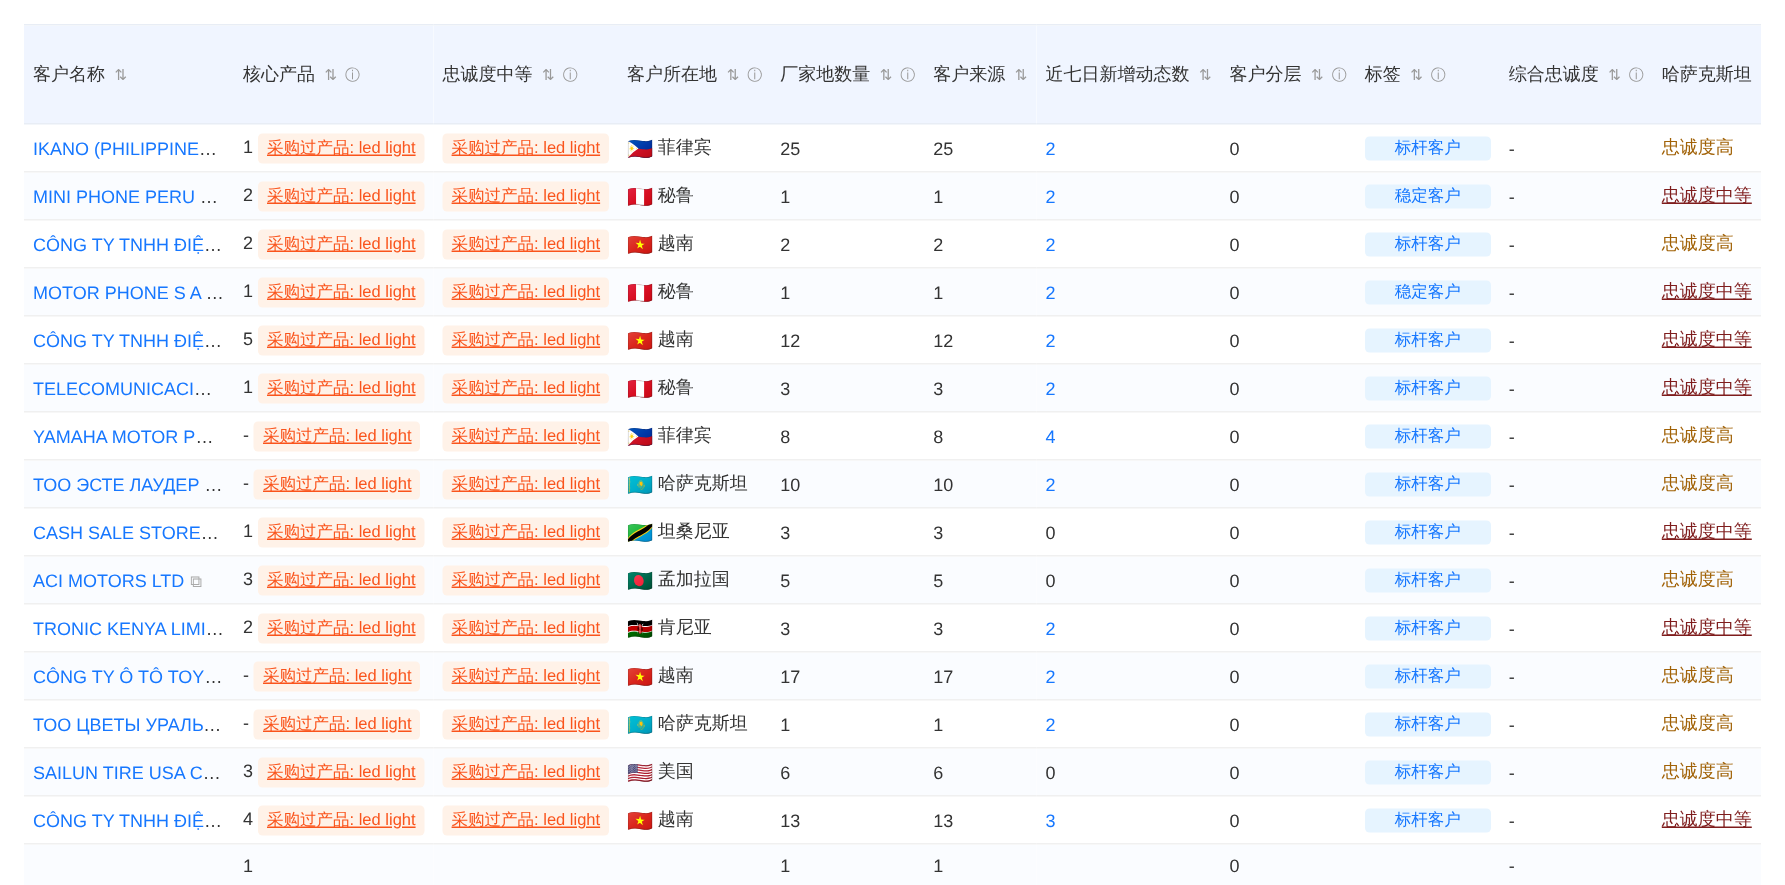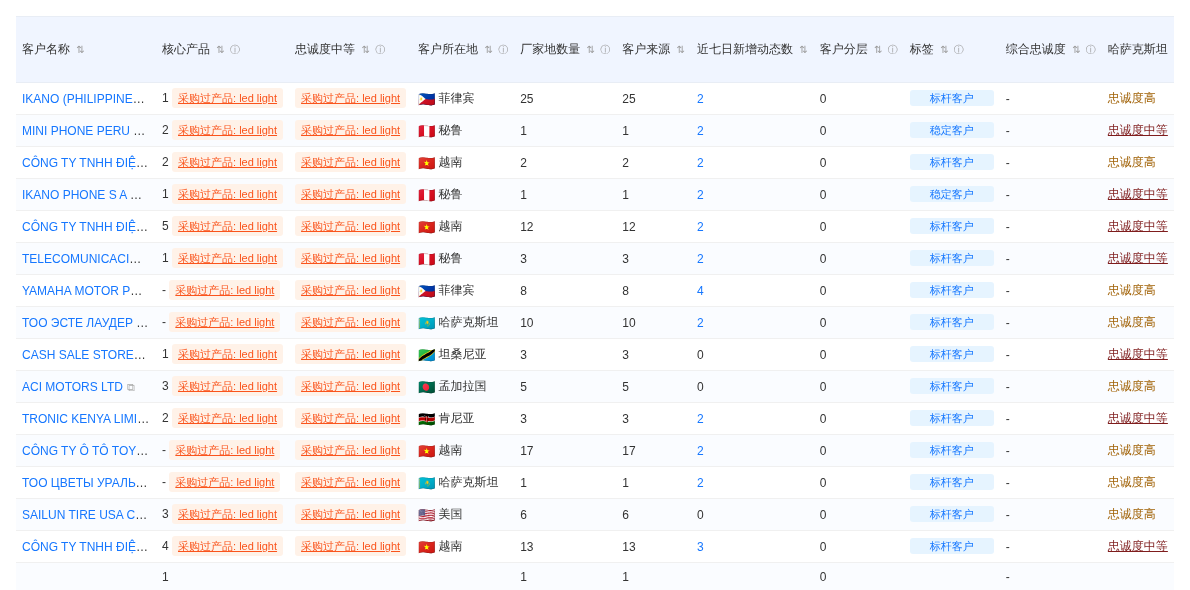"IKANO PHONE S A C" span.customer-name { text: IKANO -> MOTOR }
